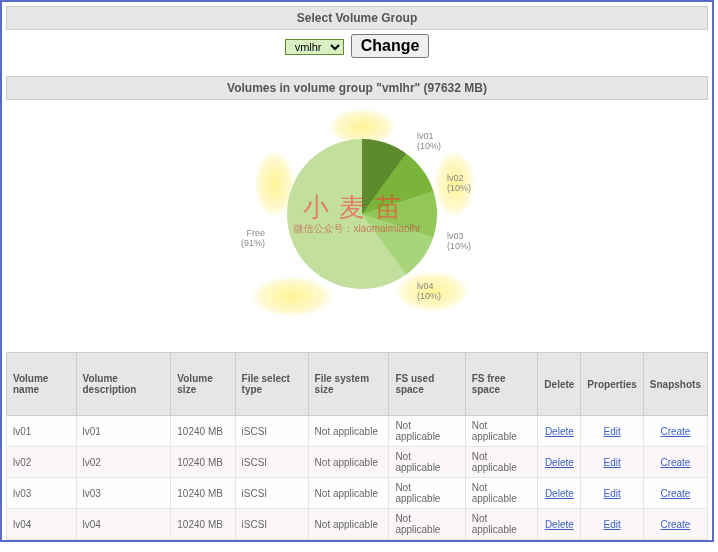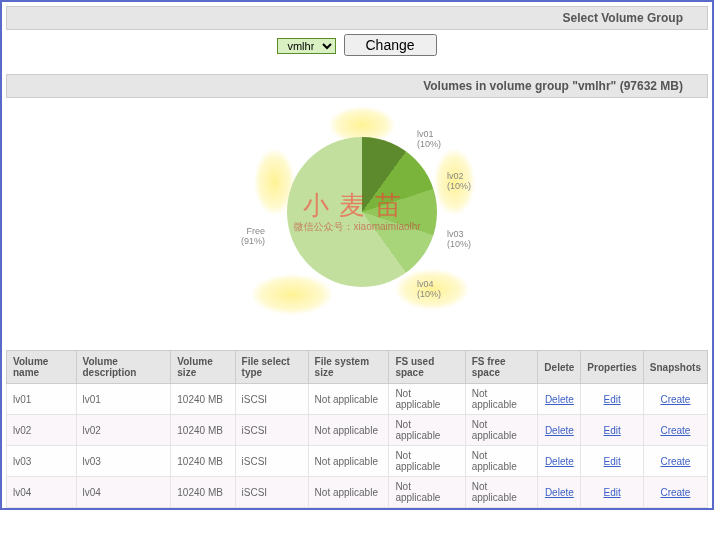"Select Volume Group" .panel-title { text-align: right -> center }
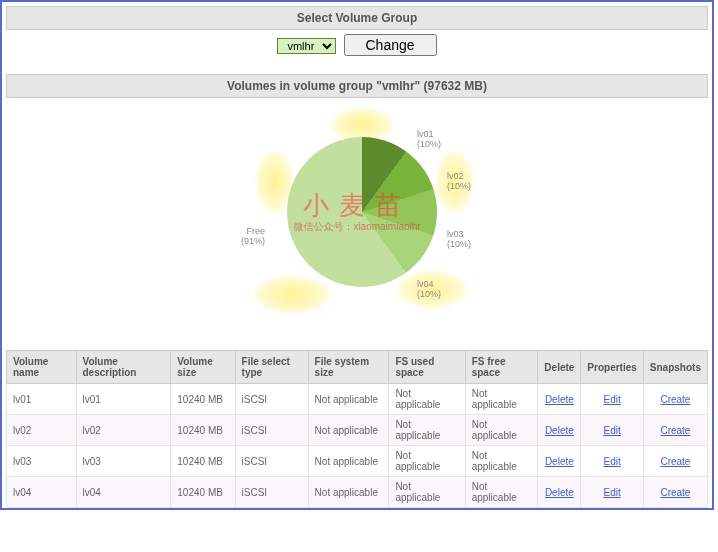"Change" .selector-row button { font-size: 14px -> 16px; font-weight: none -> bold; padding: 1px 20px -> 1px 8px }
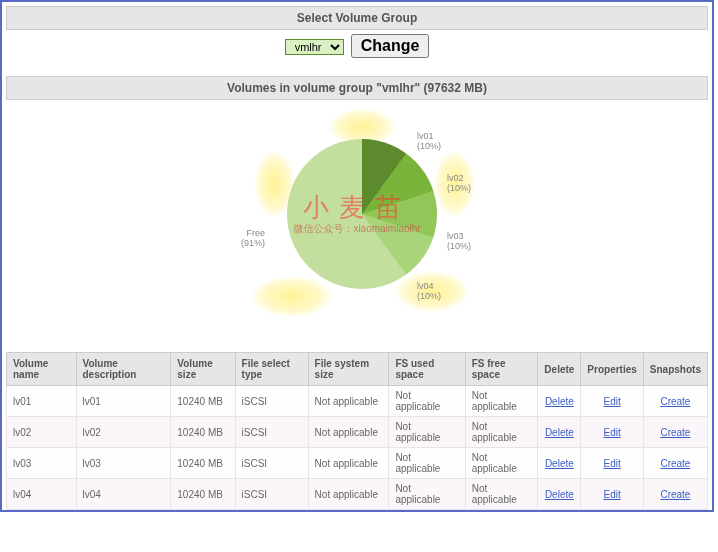"Volume name" table.vol th { padding: 5px 6px -> 20px 6px }
